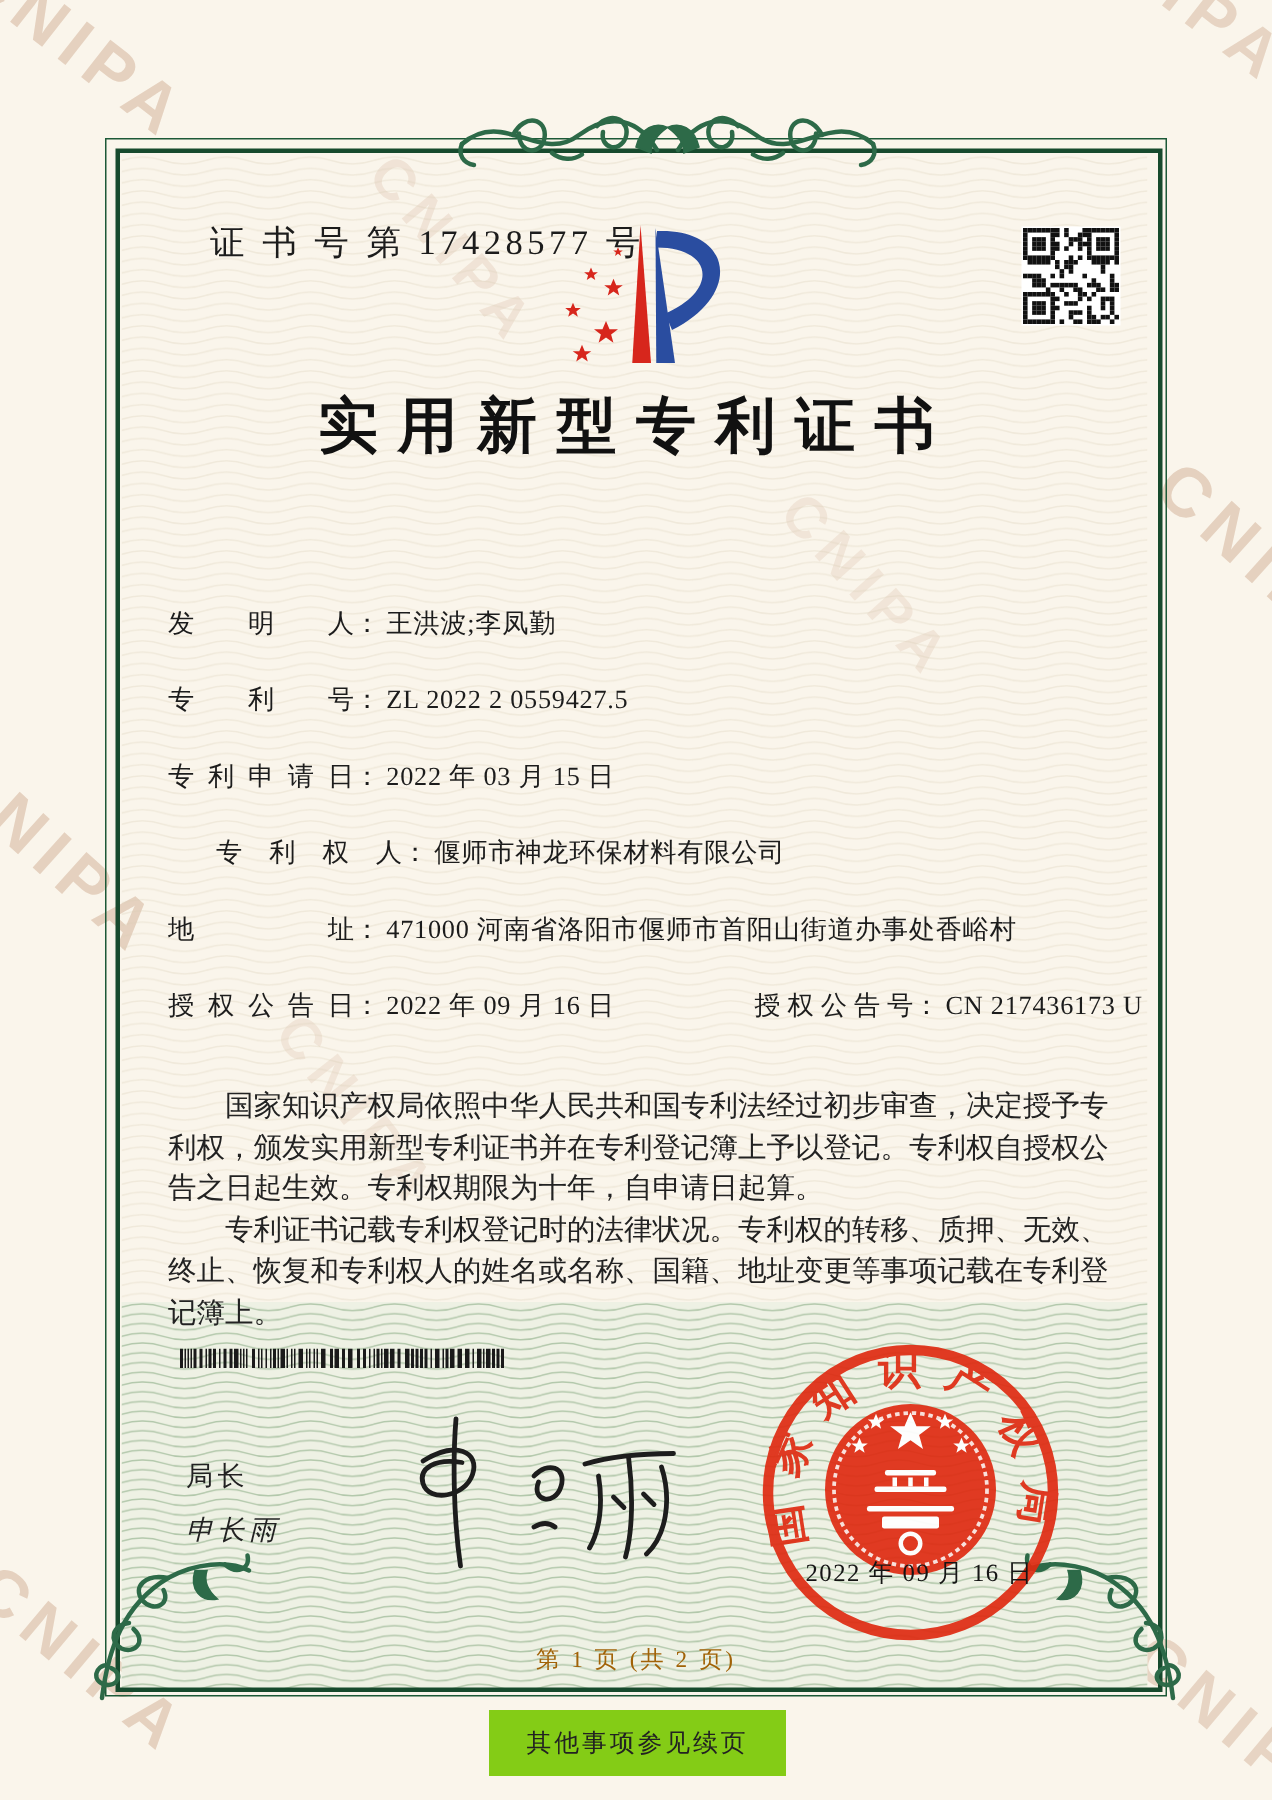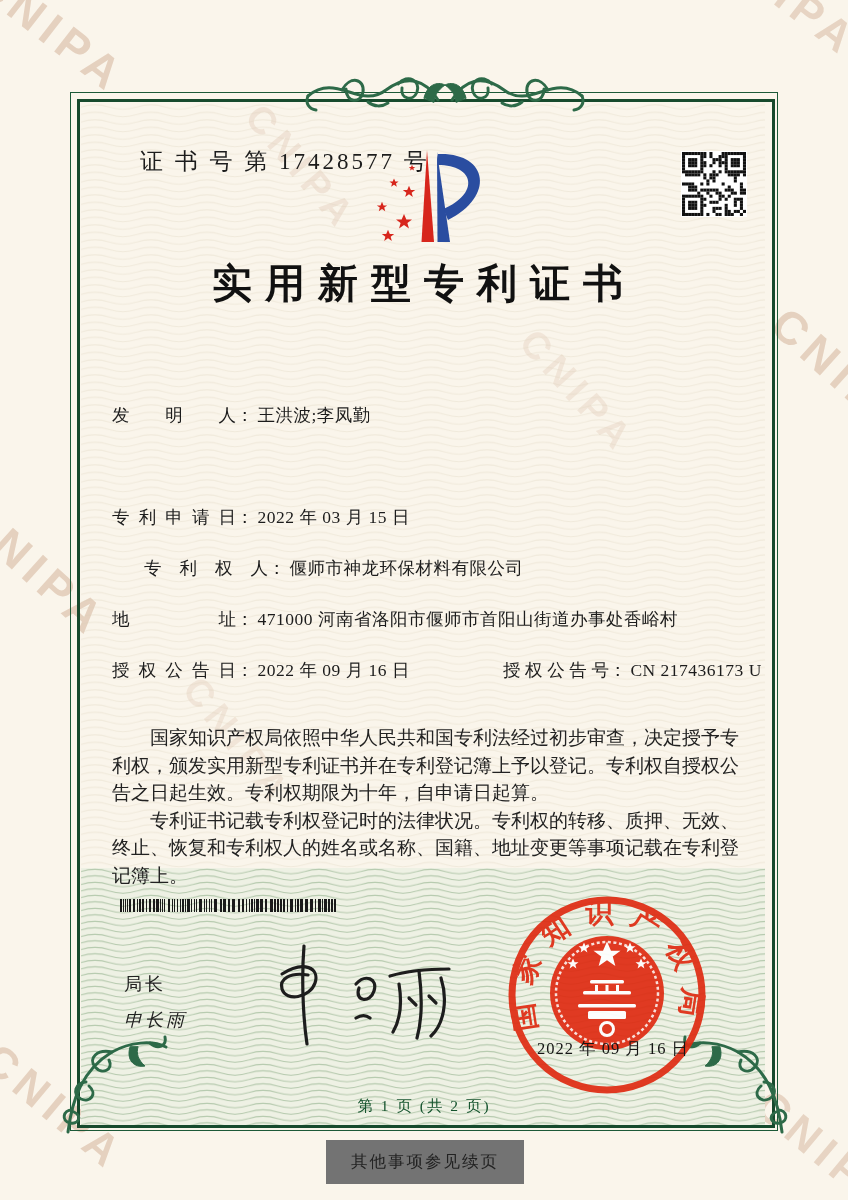"专利号： ZL 2022 2 0559427.5" div.frow { html: none -> <div> <span>专利号</span><span>：</span><span>ZL 2022 2 0559427.5</span> </div> }
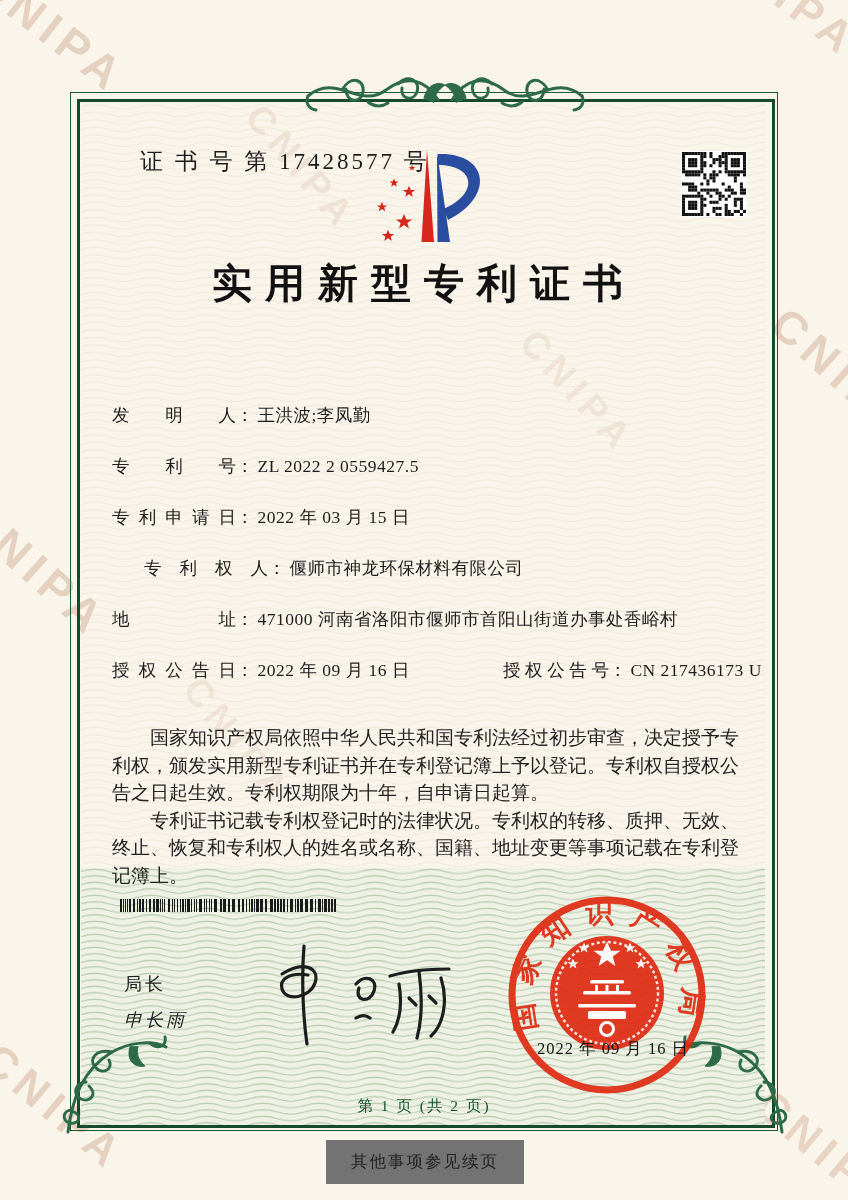"第 1 页 (共 2" .page-no { color: #14532d -> #a16207 }
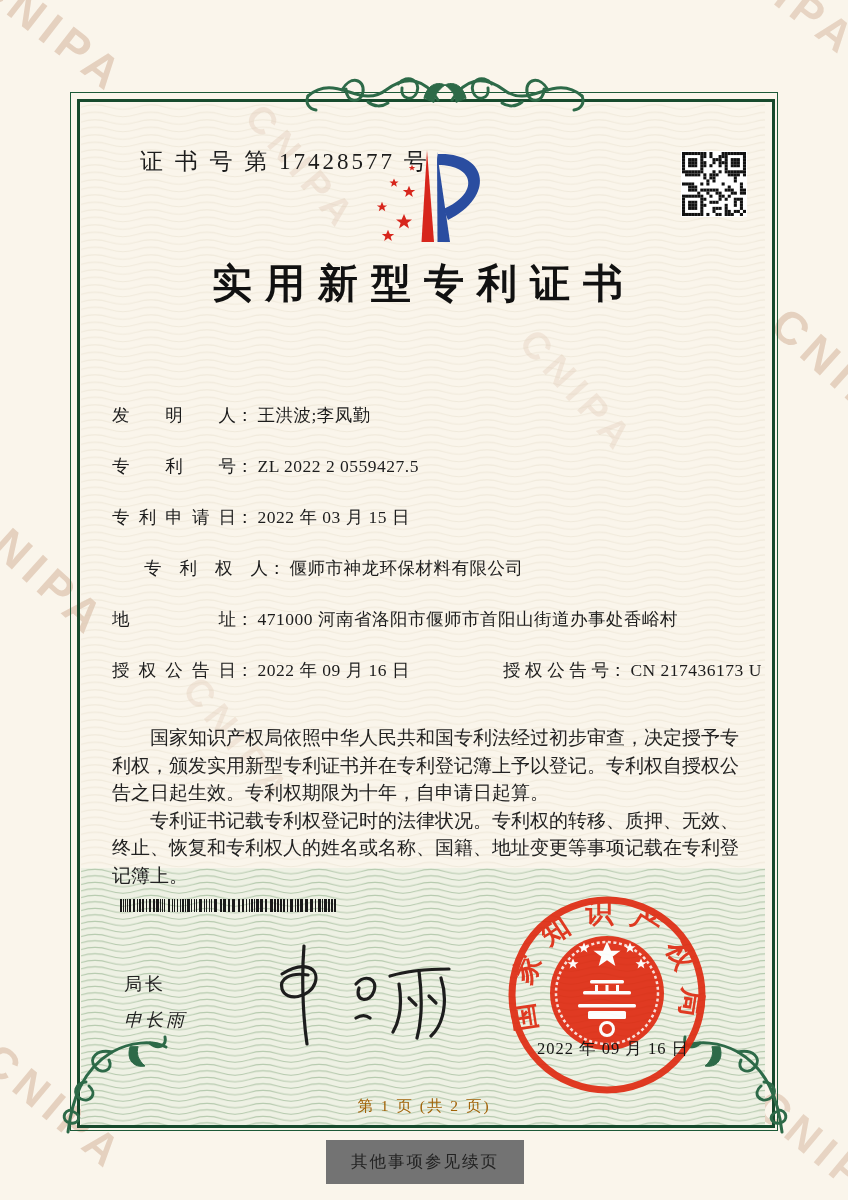"其他事项参见续页" .footer-note-box { background: #737373 -> #84cc16 }
